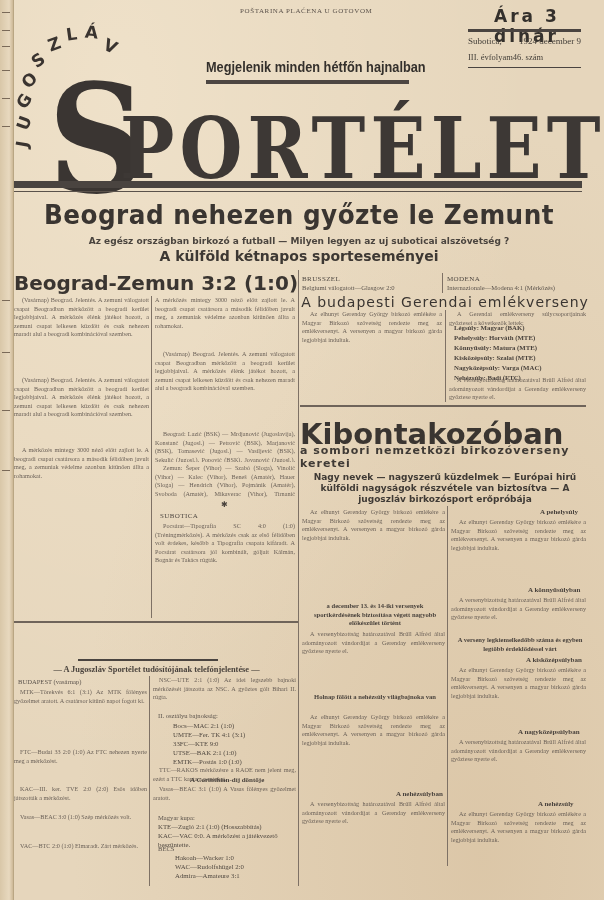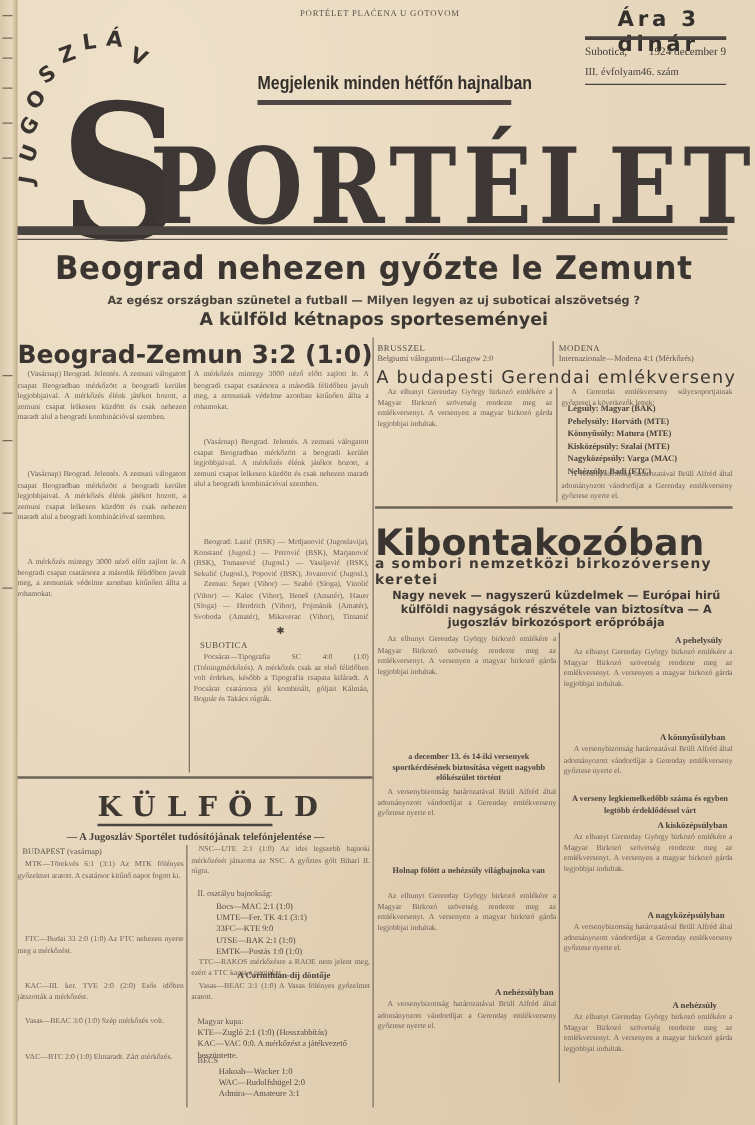"PORTÉLET PLAĆENA U GOTOVOM" div.postage { text: PORTÉLET -> POŠTARINA }
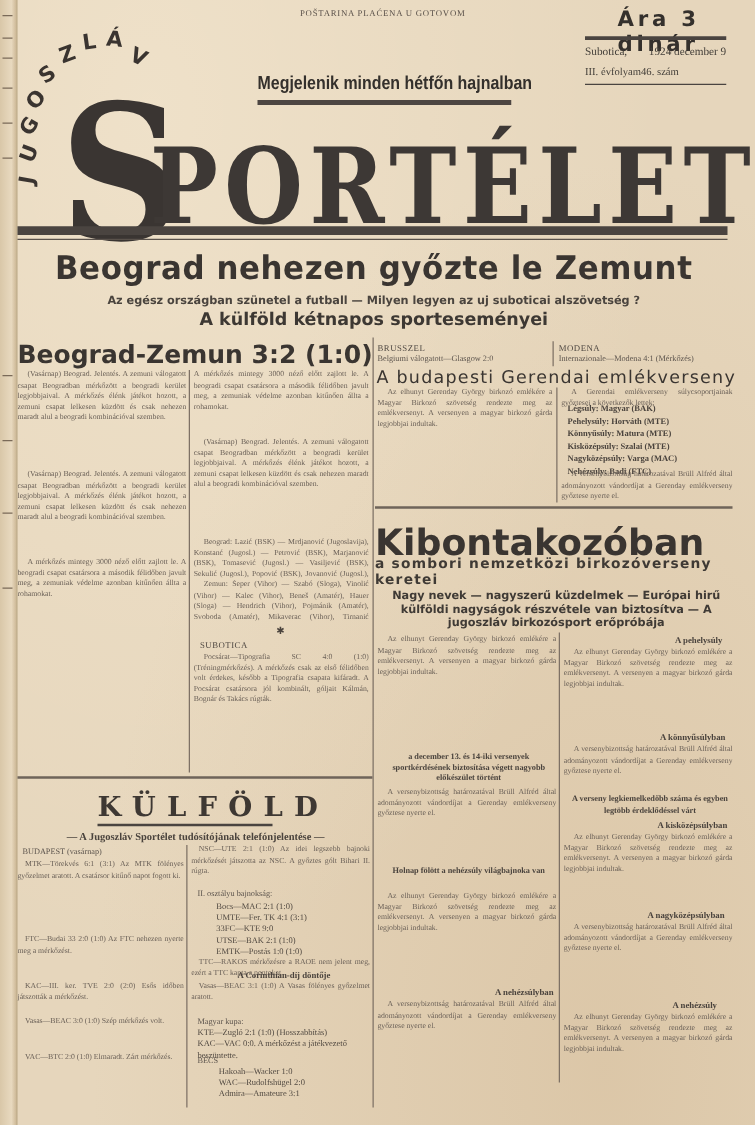"Az egész országban szünetel a" div.h-sub { text: szünetel -> birkozó }
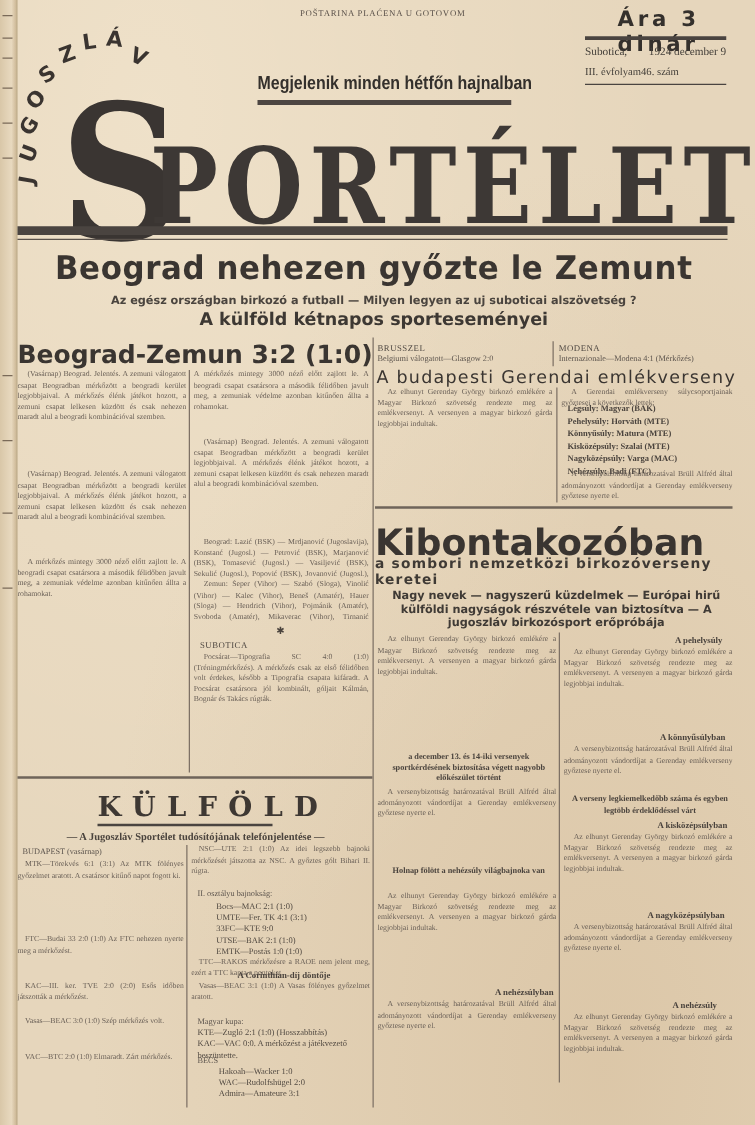"KÜLFÖLD" div.kulfold { html: <div>KÜLFÖLD</div> -> none }
